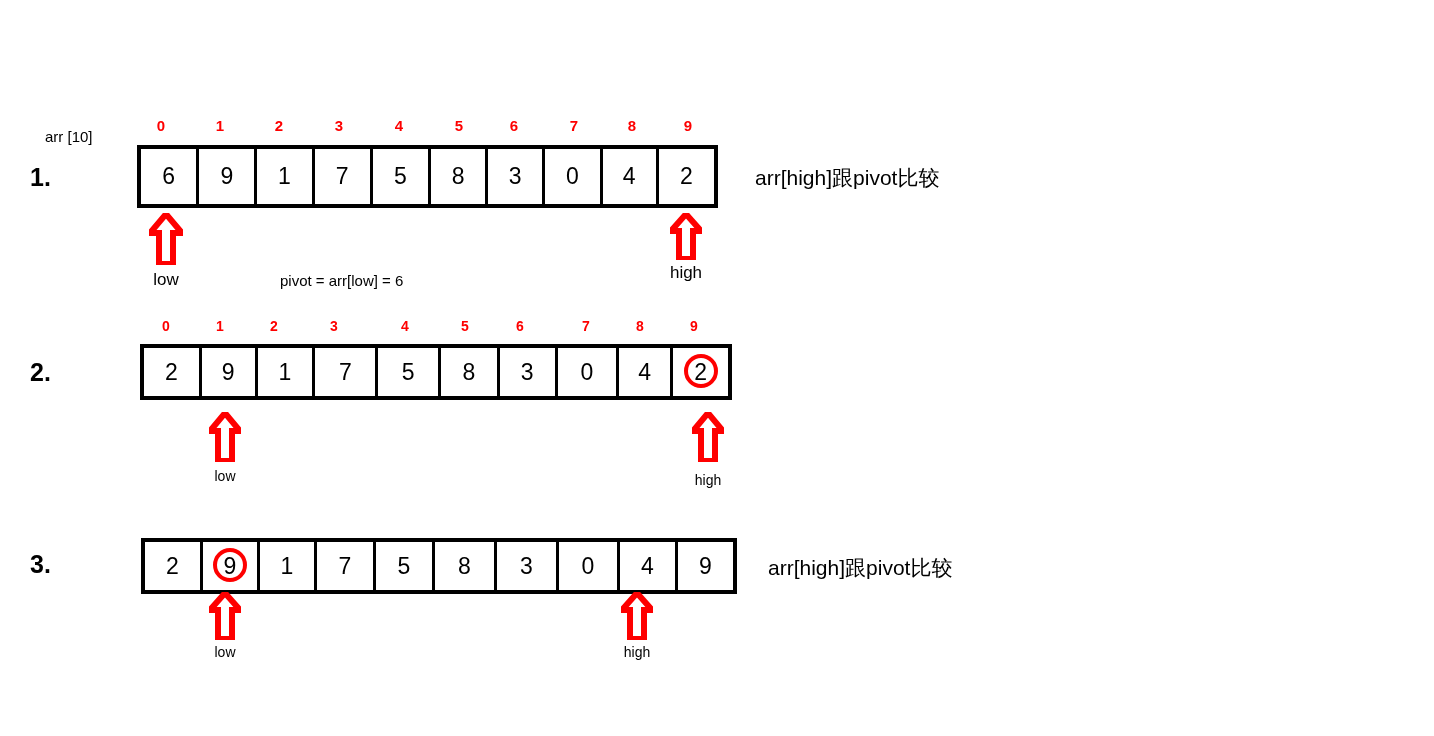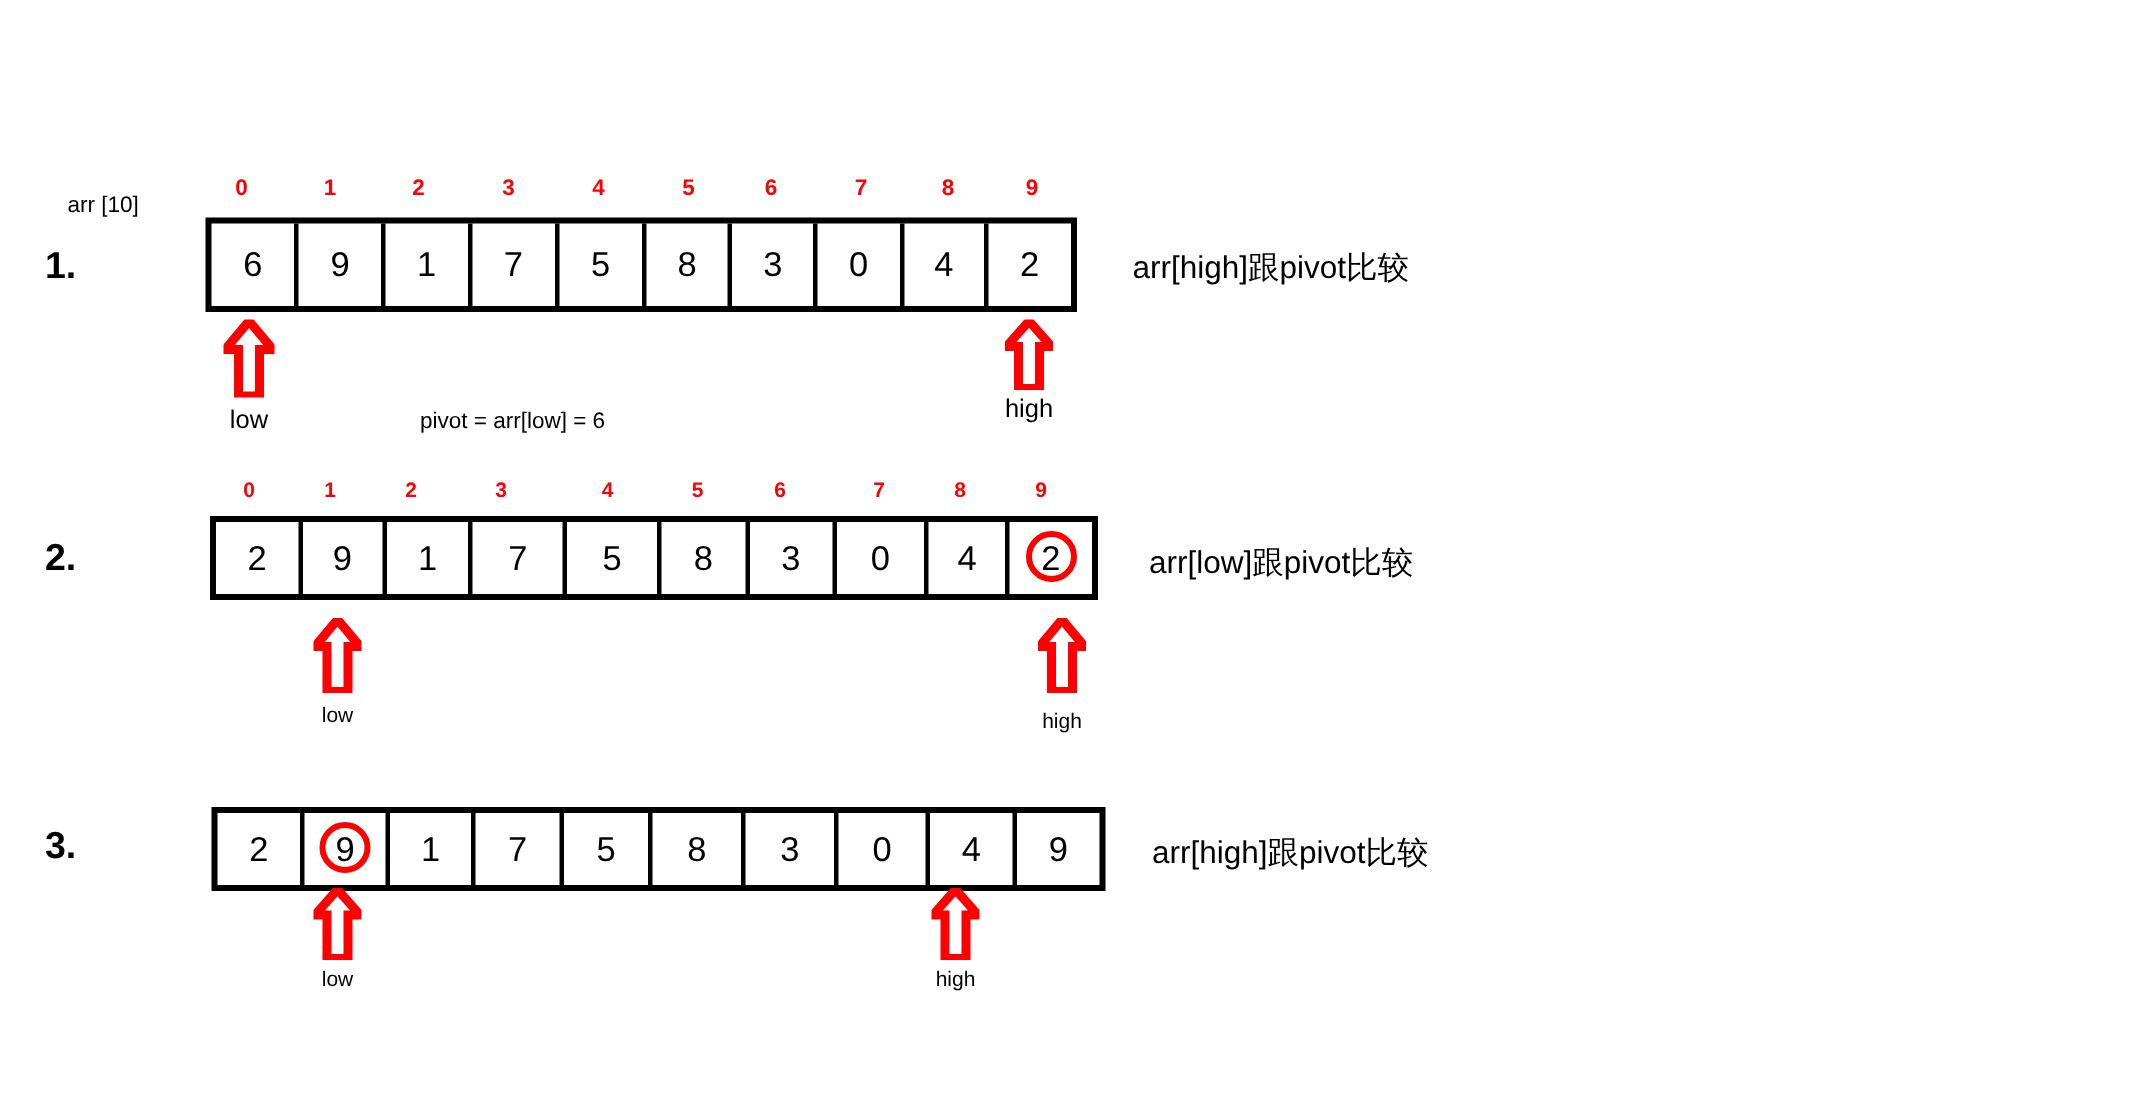"arr[low]跟pivot比较" div.abs { html: <div>arr[low]跟pivot比较</div> -> none }
